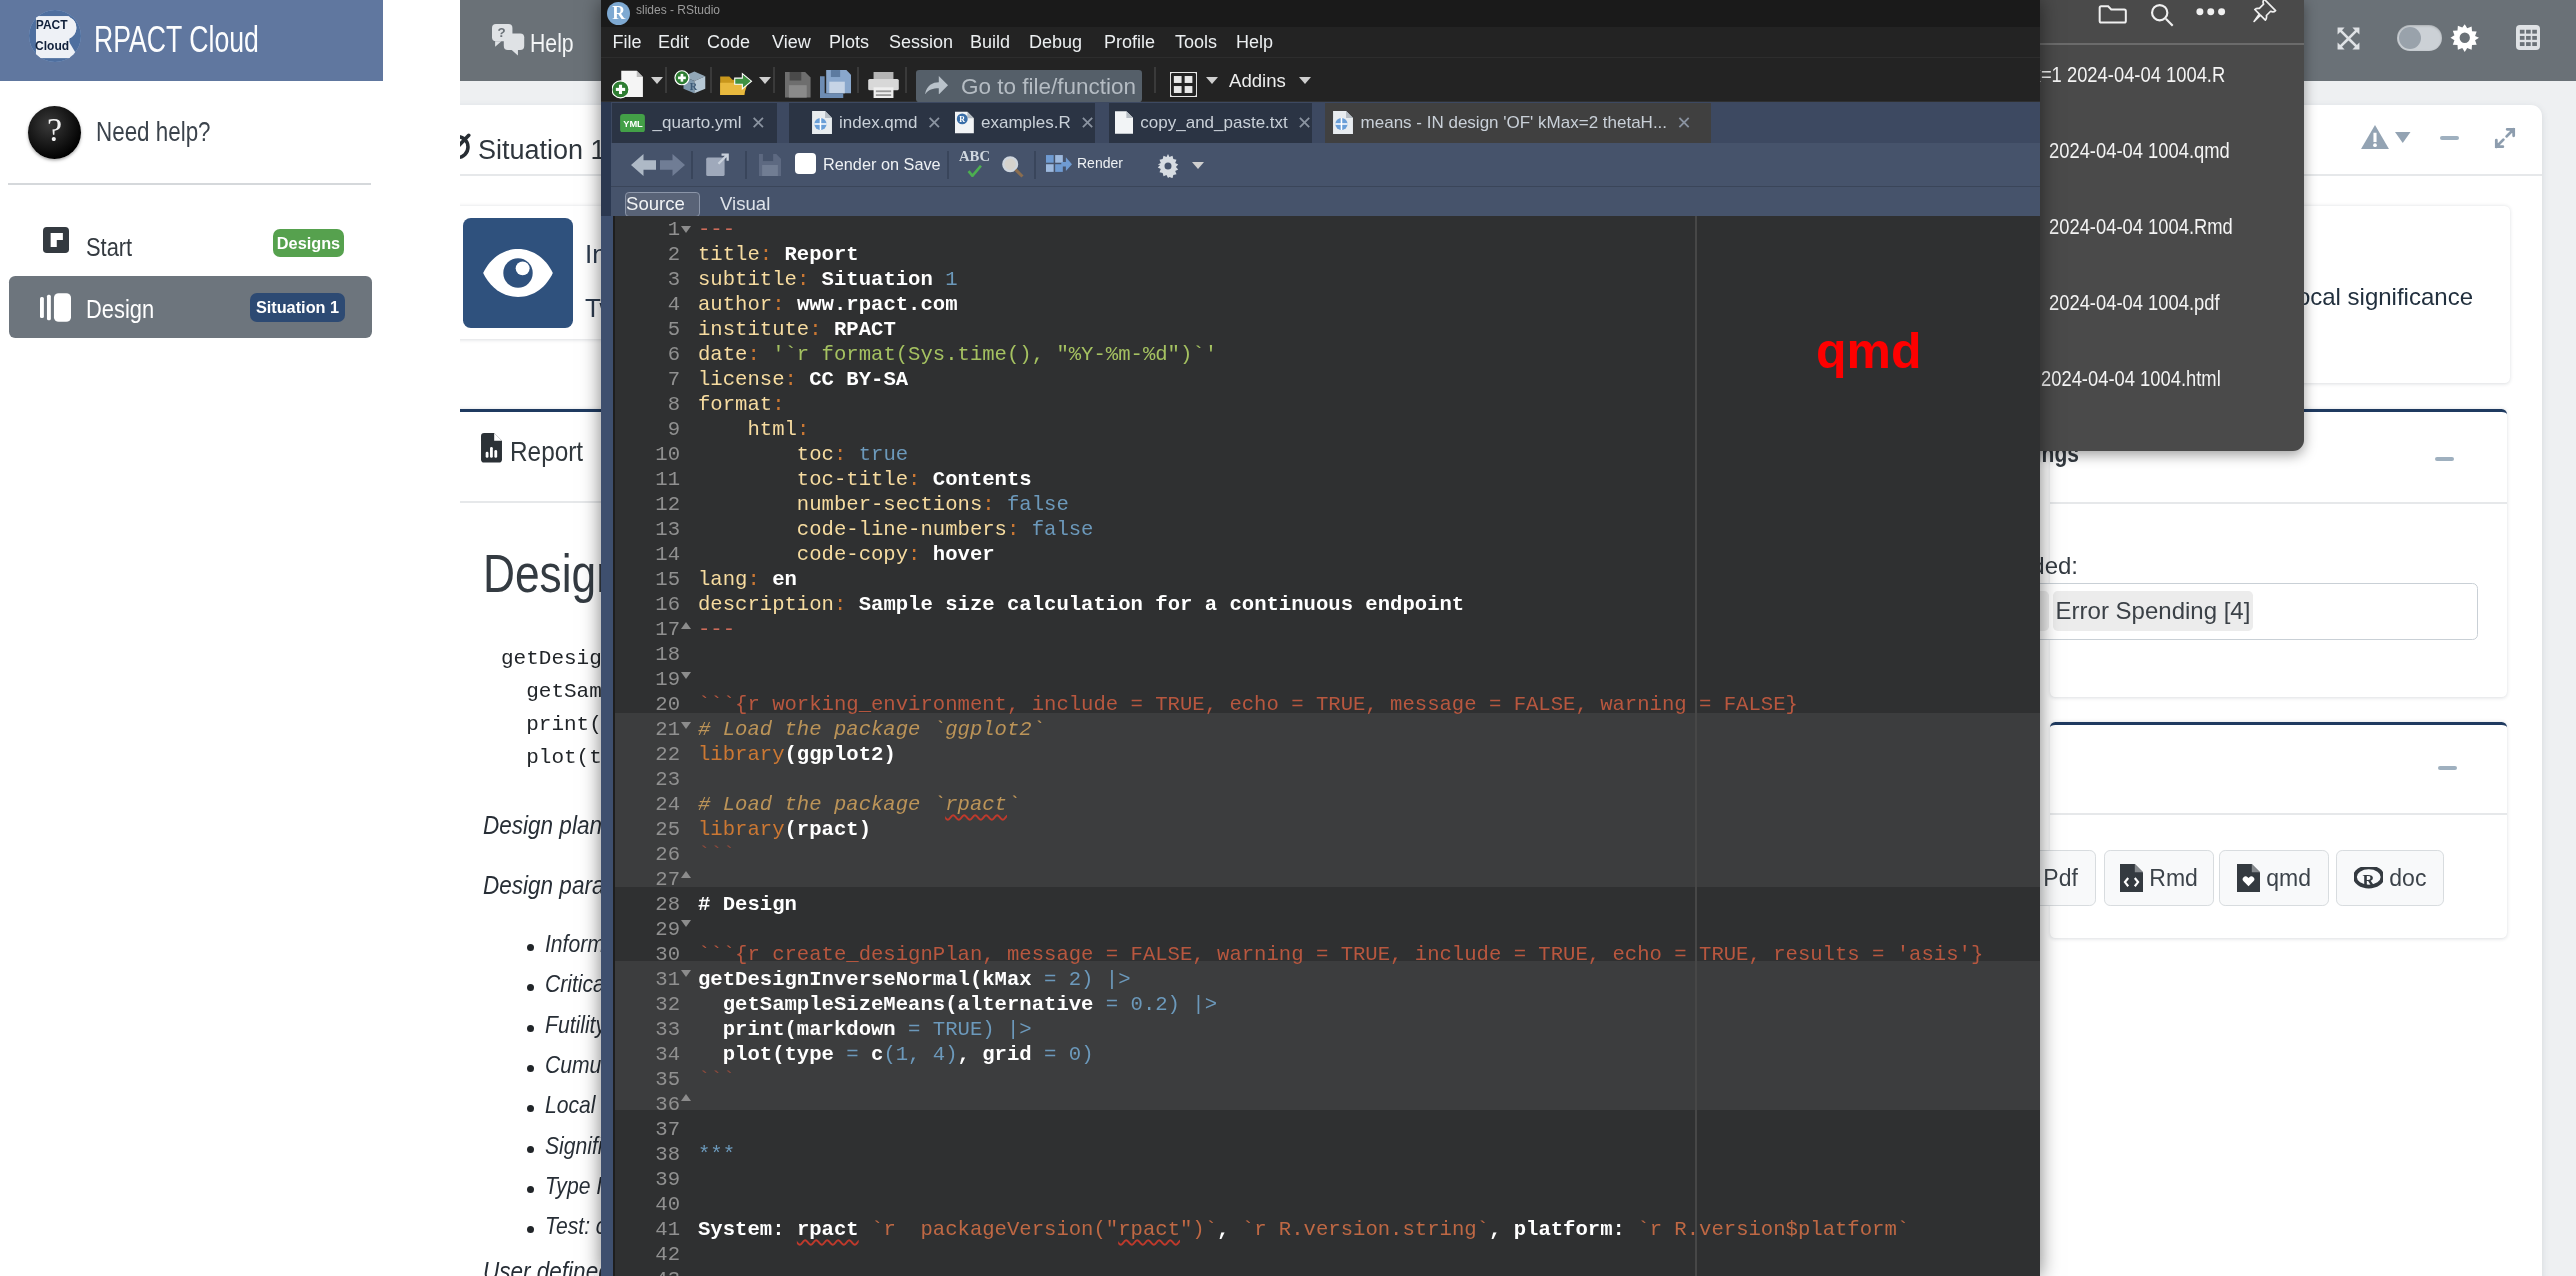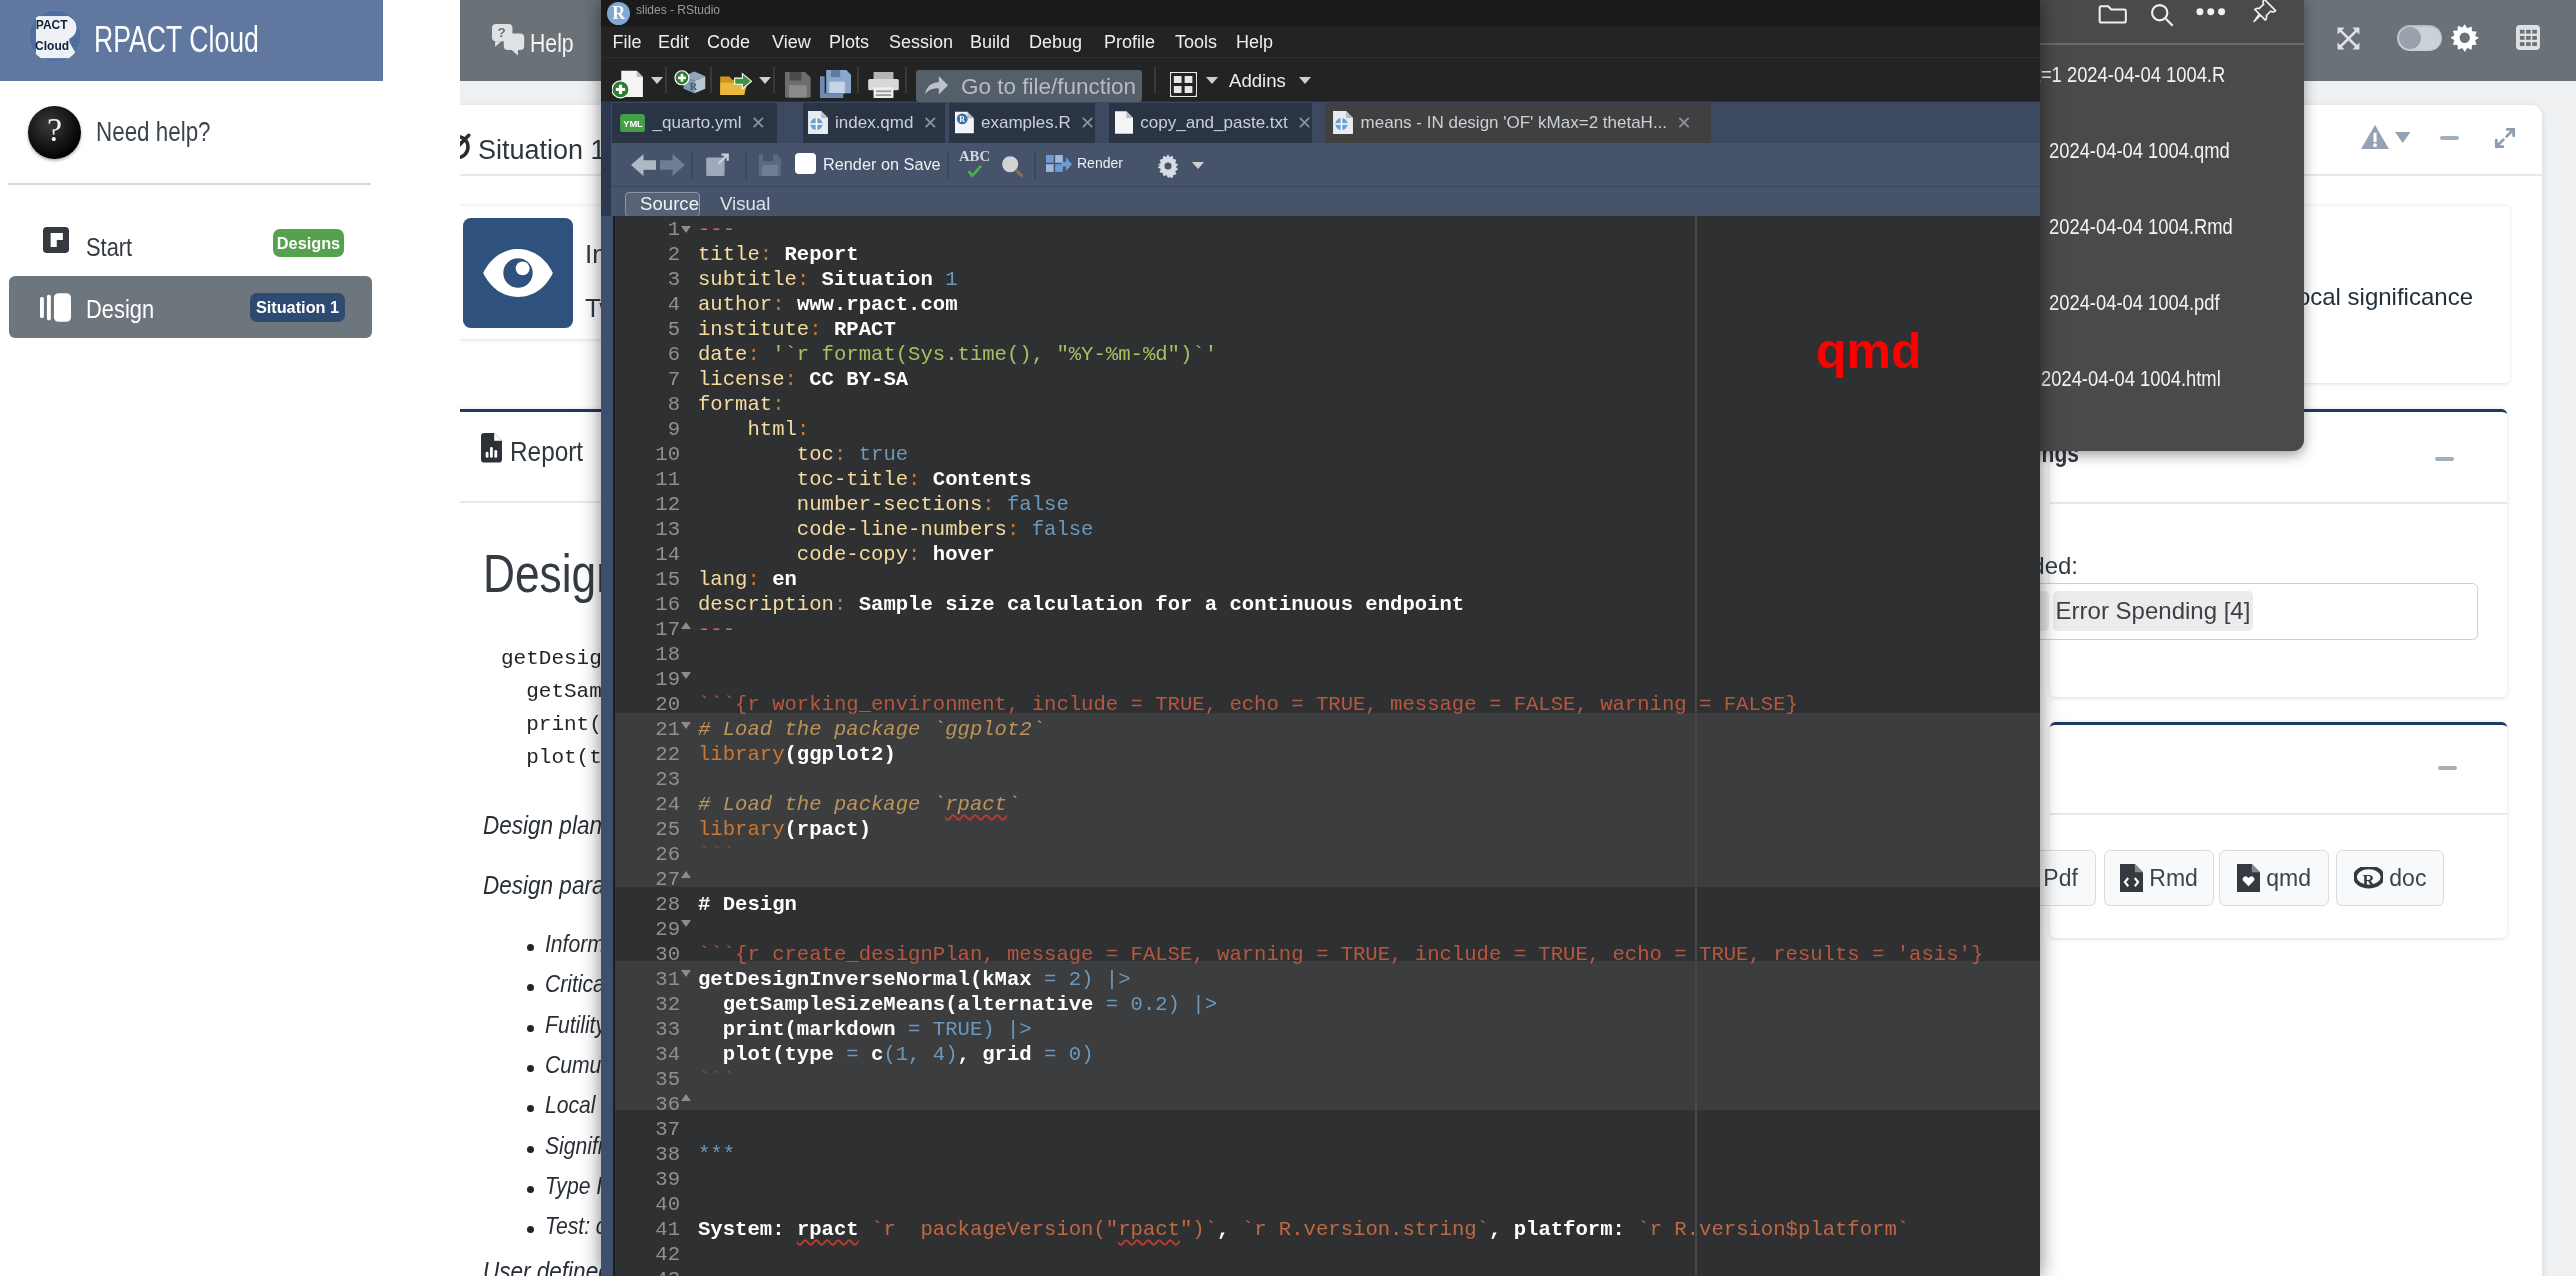"index.qmd" div.tab { left: 202px -> 188px; padding-left: 5px -> 23px }
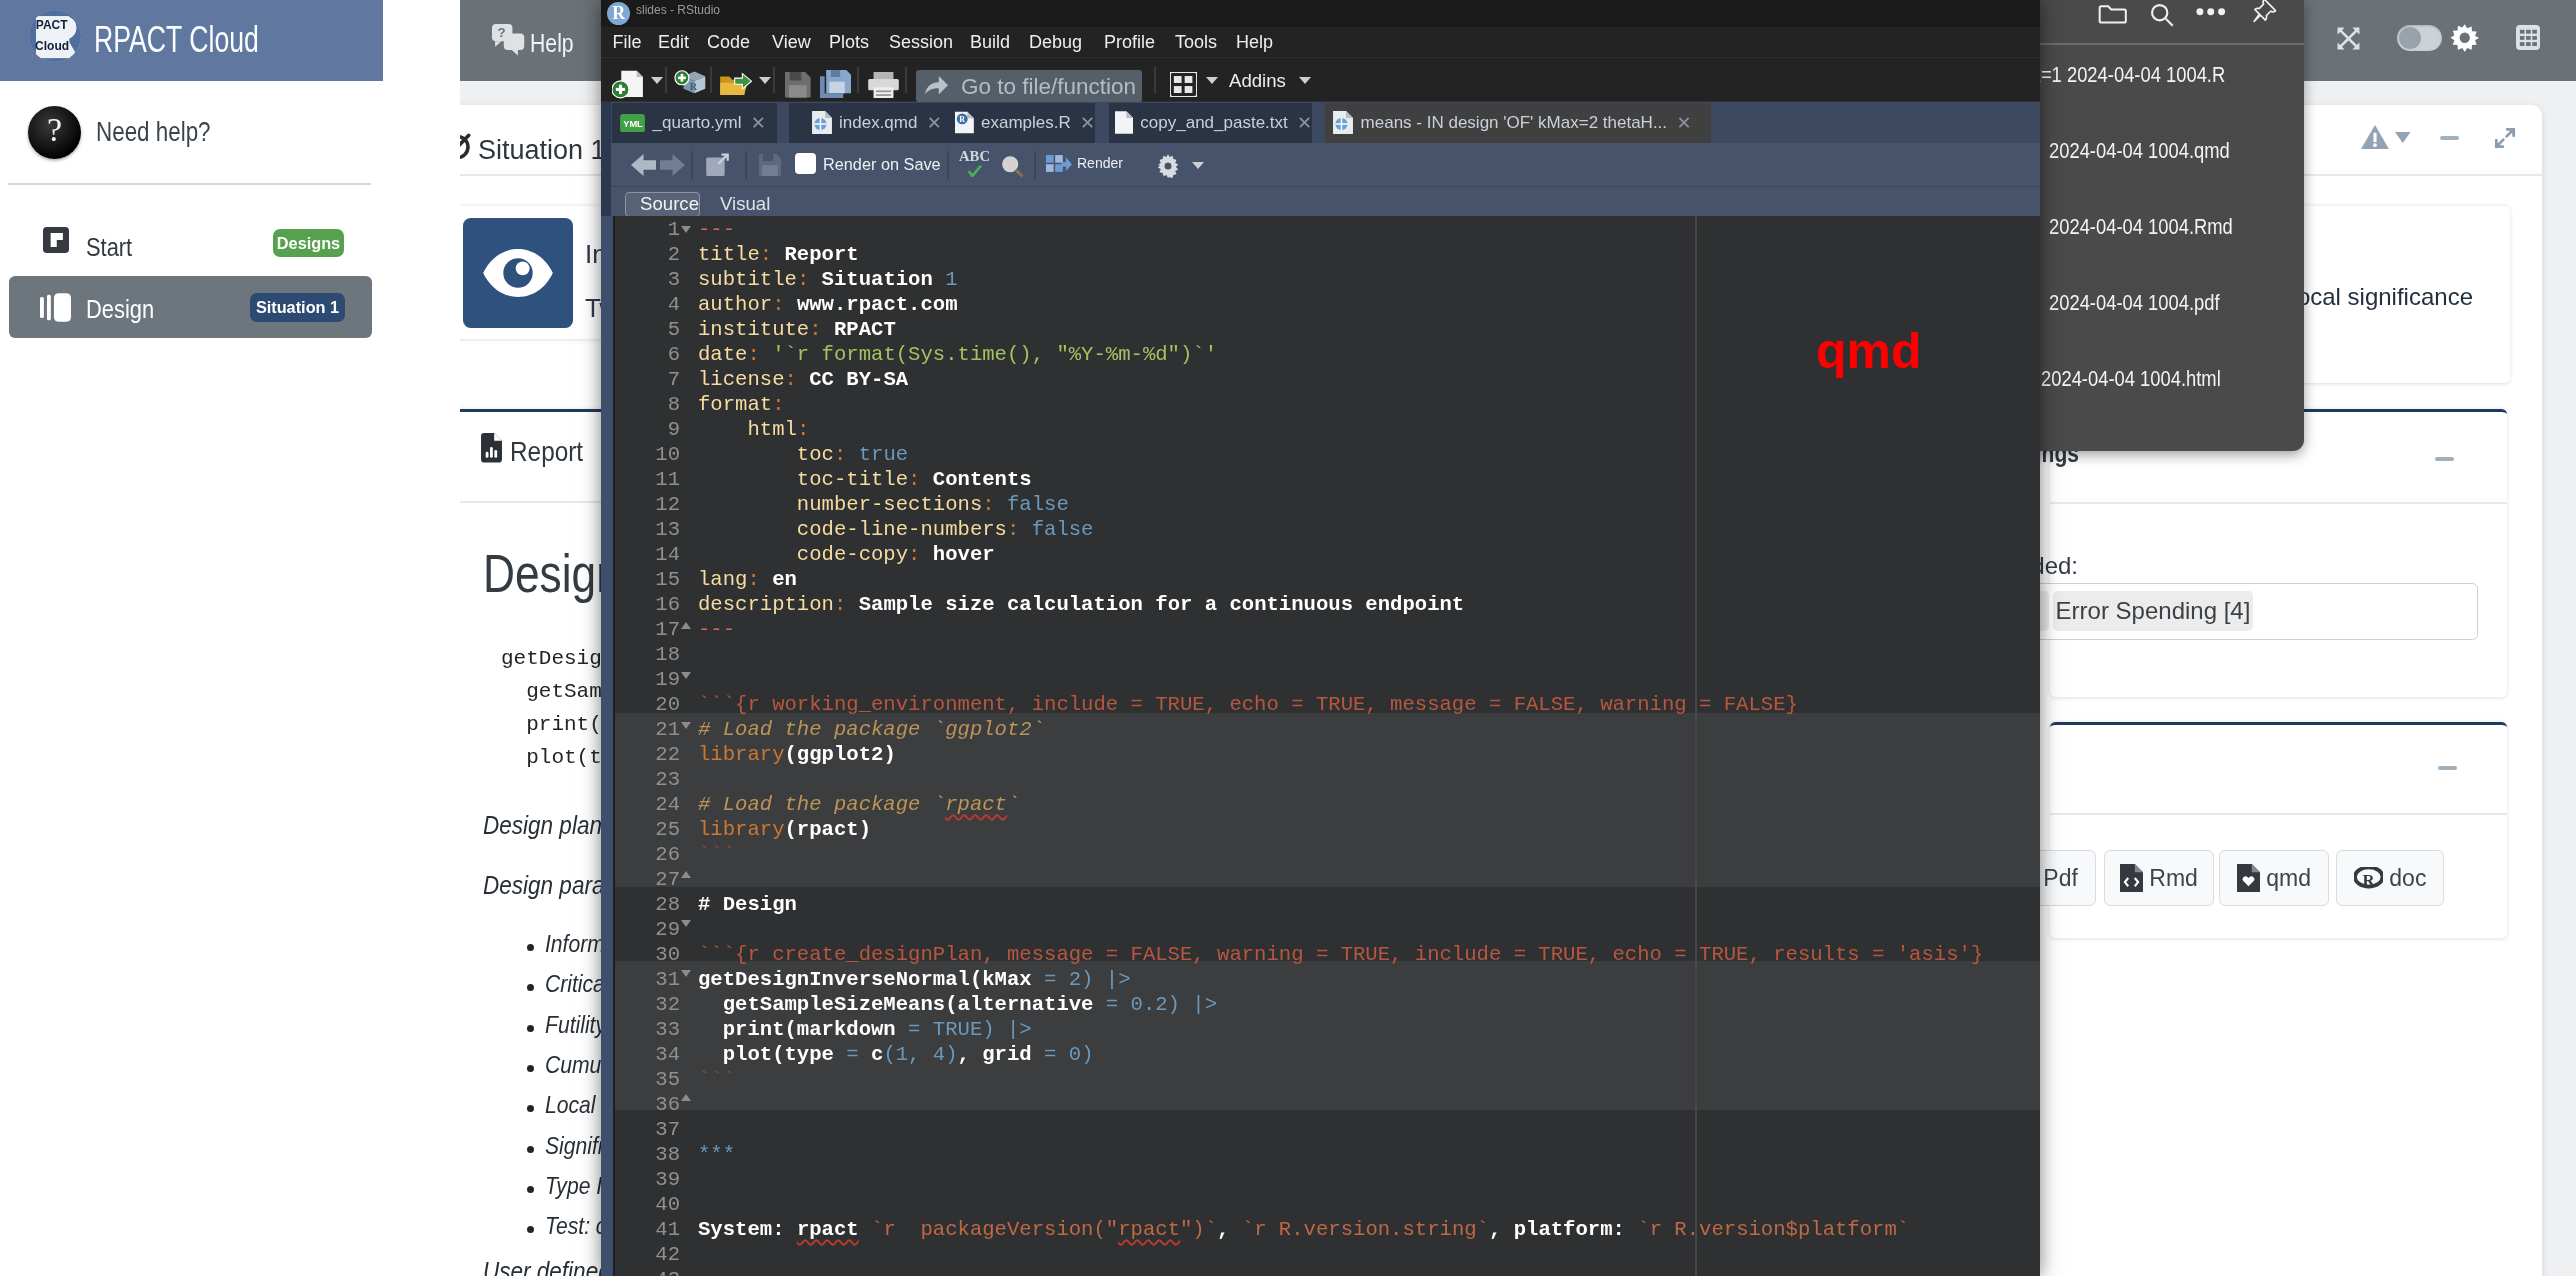"Source" div.r { text-align: right -> left }
